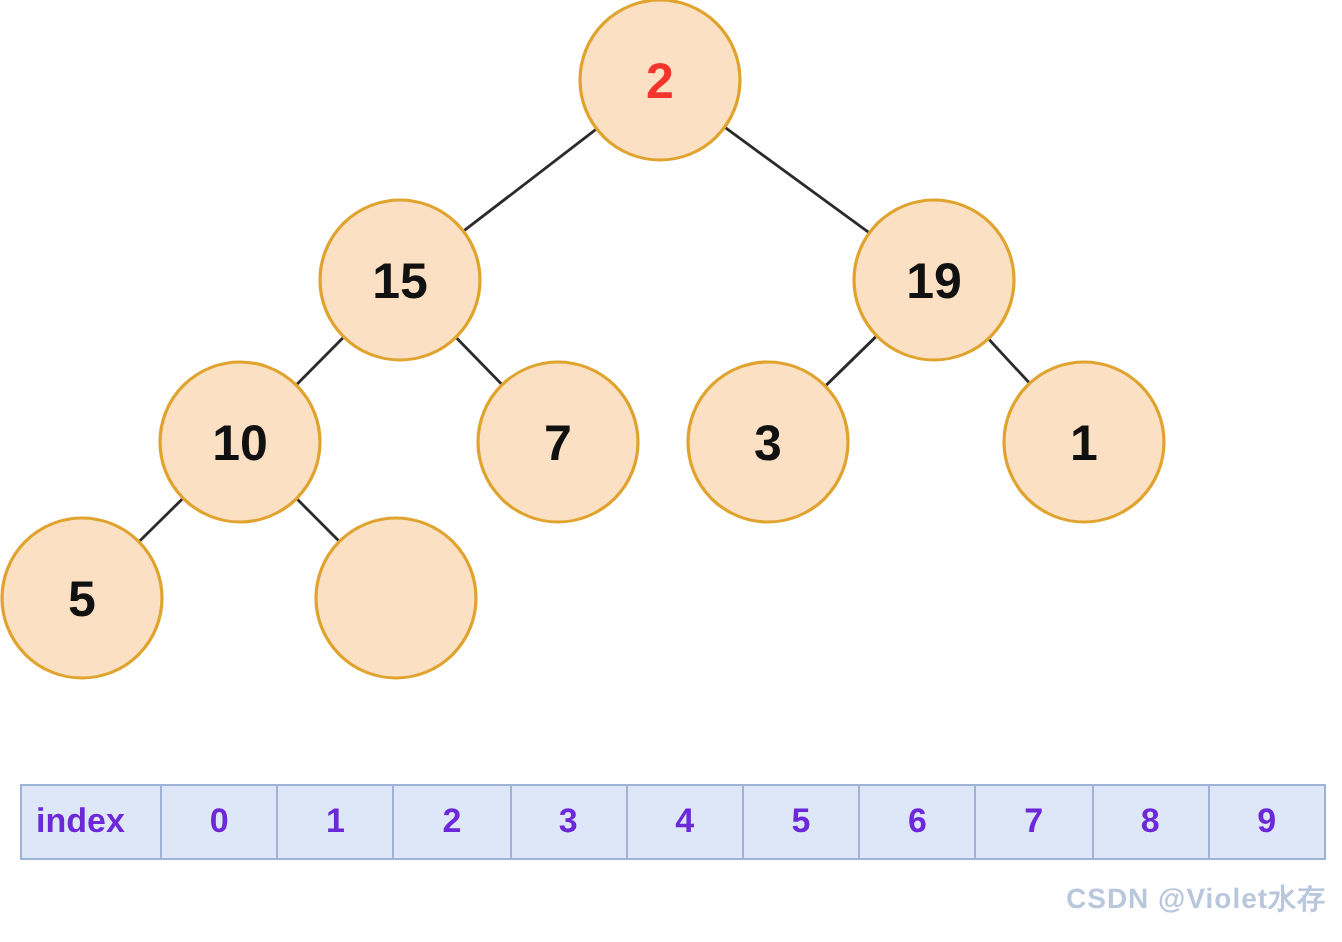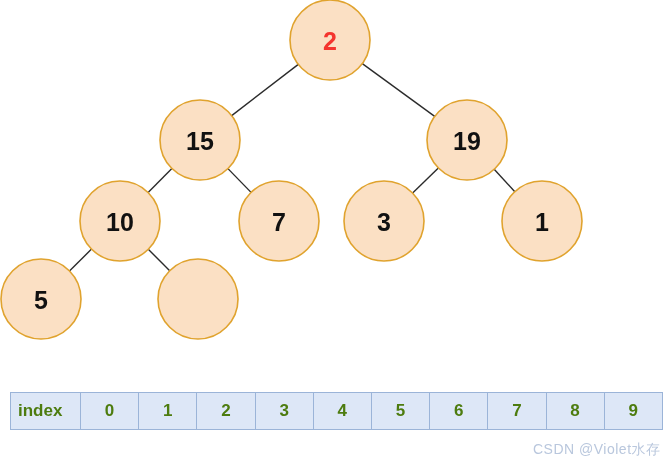"index" #array-table td { color: #4d7c0f -> #6d28d9 }
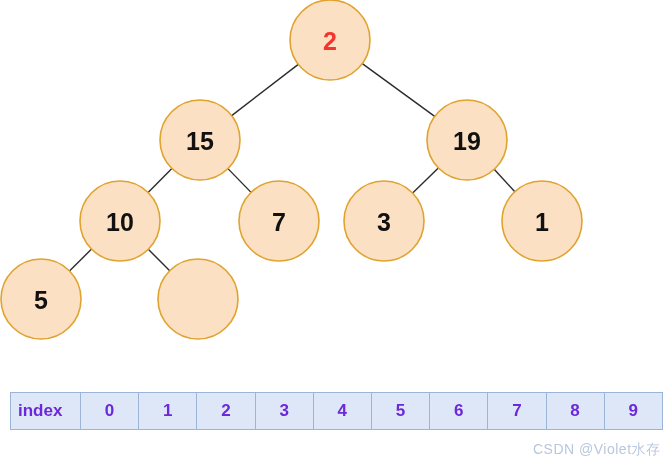"CSDN @Violet水存" #watermark { font-weight: none -> bold }
